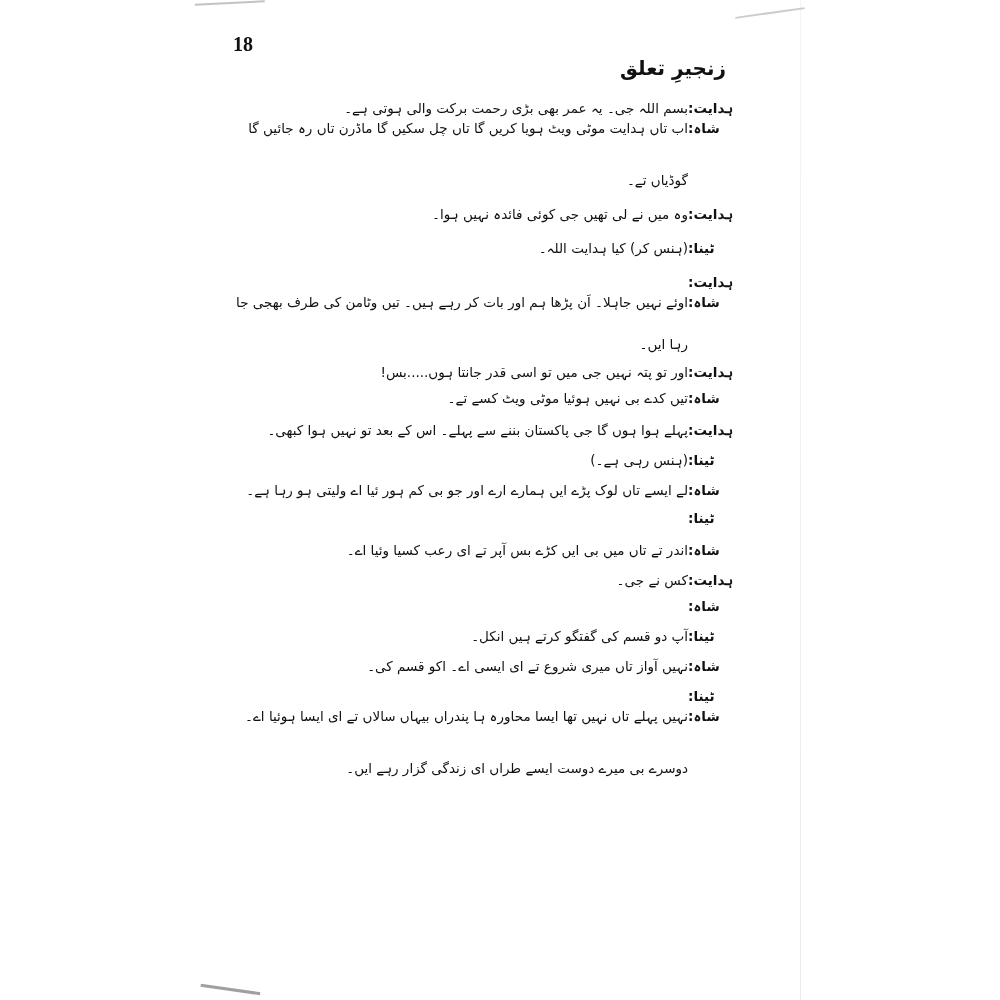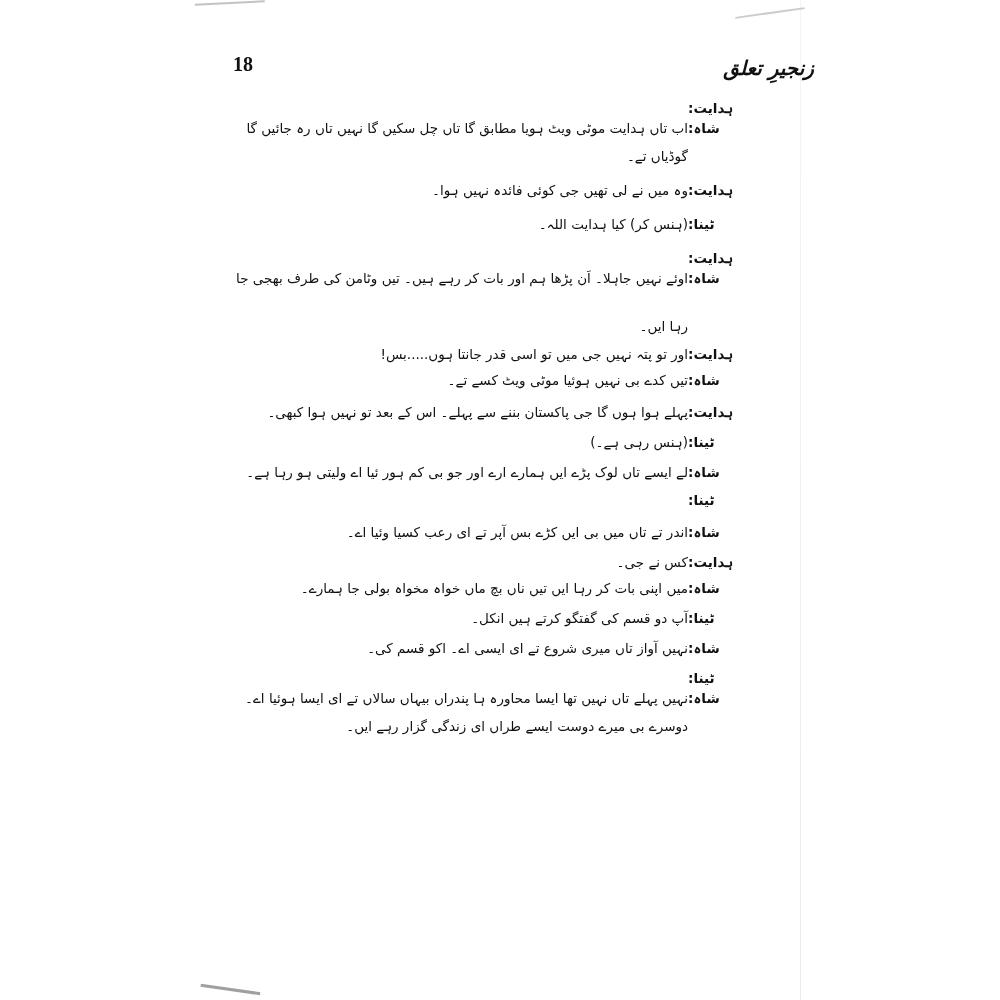"18" .page-number { top: 53px -> 33px }
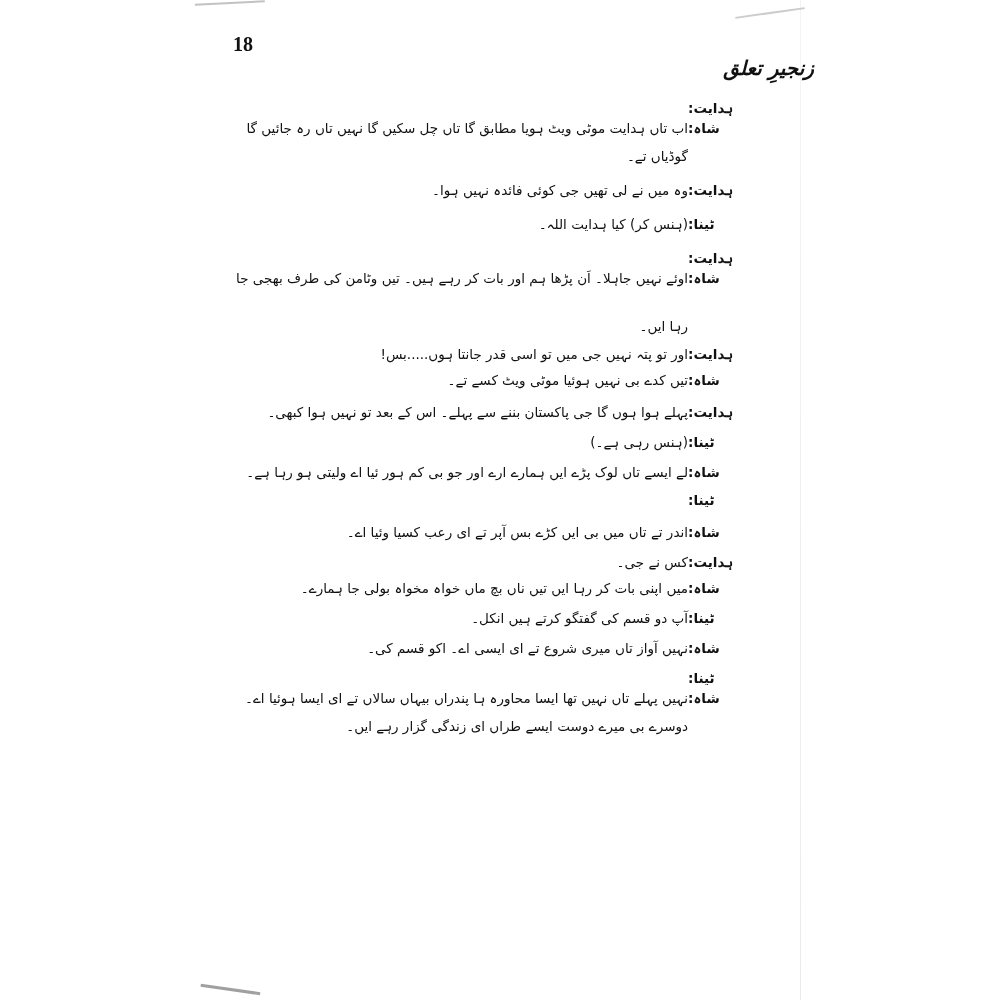"زنجیرِ تعلق" .running-title { font-style: italic -> none; left: 624px -> 578px; text-align: right -> center }
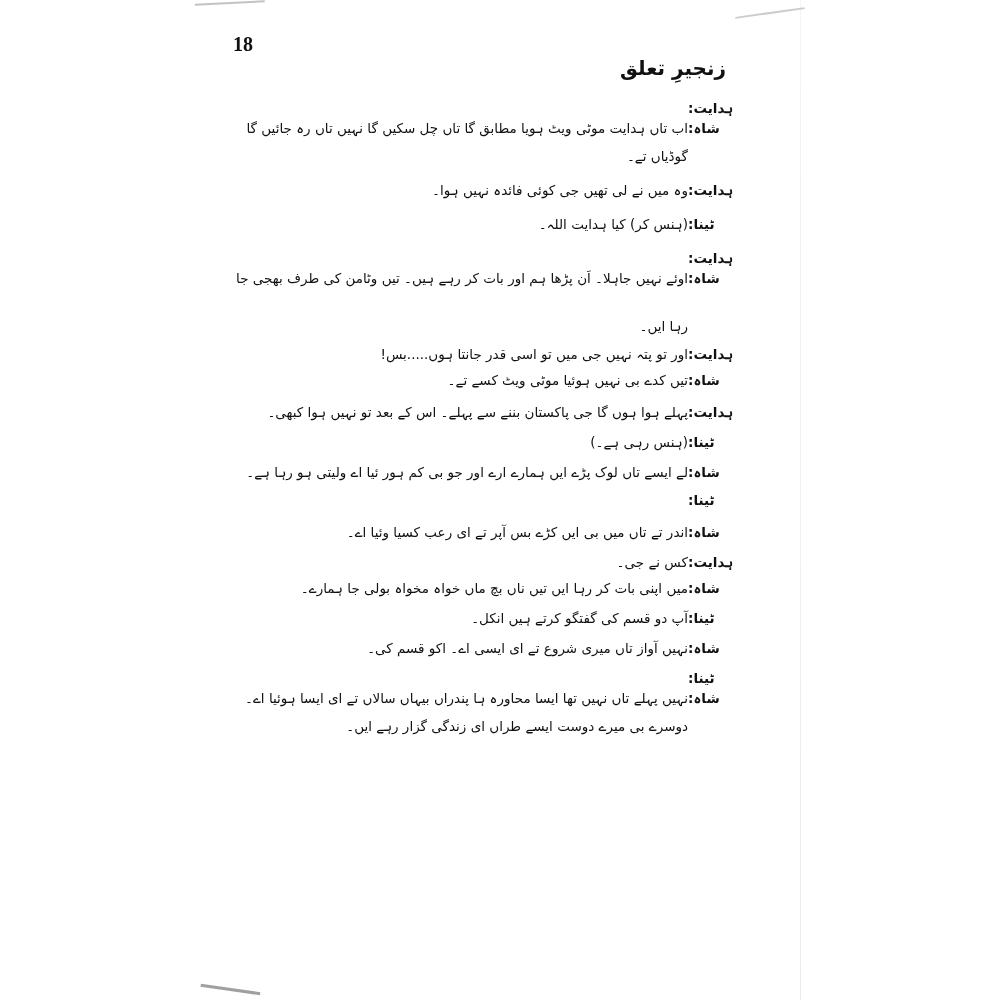"بسم اللہ جی۔ یہ عمر" span.speech { html: none -> <span>بسم اللہ جی۔ یہ عمر بھی بڑی رحمت برکت والی ہوتی ہے۔</span> }
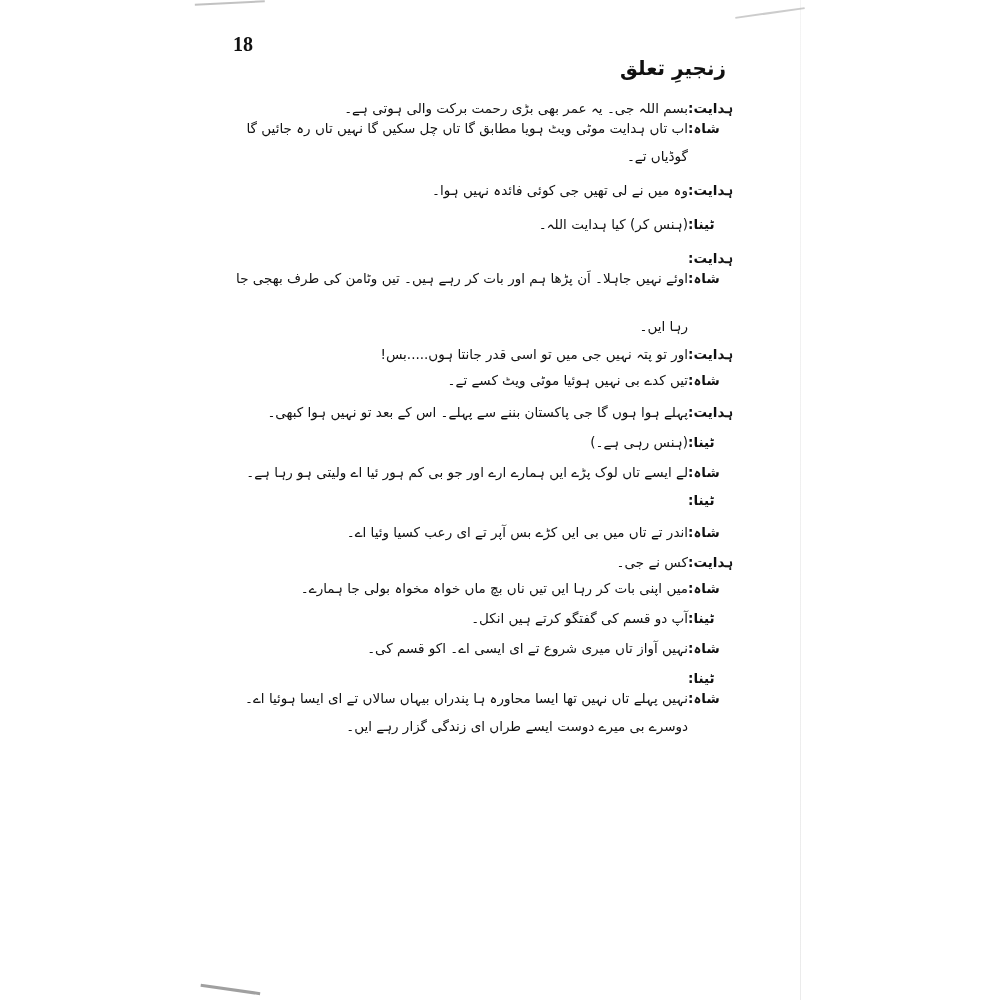"اب تاں ہدایت موٹی ویٹ" span { text: مطابق گا تاں چل سکیں گا نہیں -> کریں گا تاں چل سکیں گا ماڈرن }
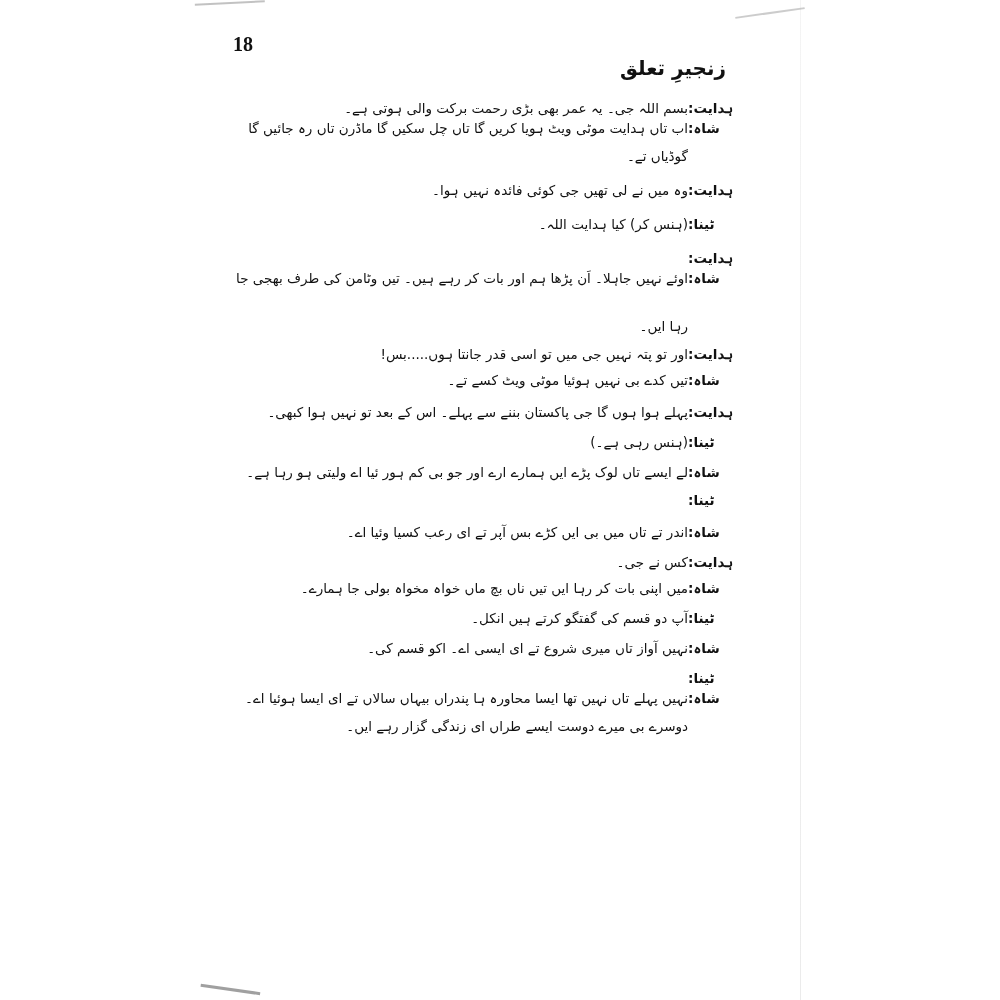"گوڈیاں تے۔" .speech .cont { margin-top: 8px -> 32px }
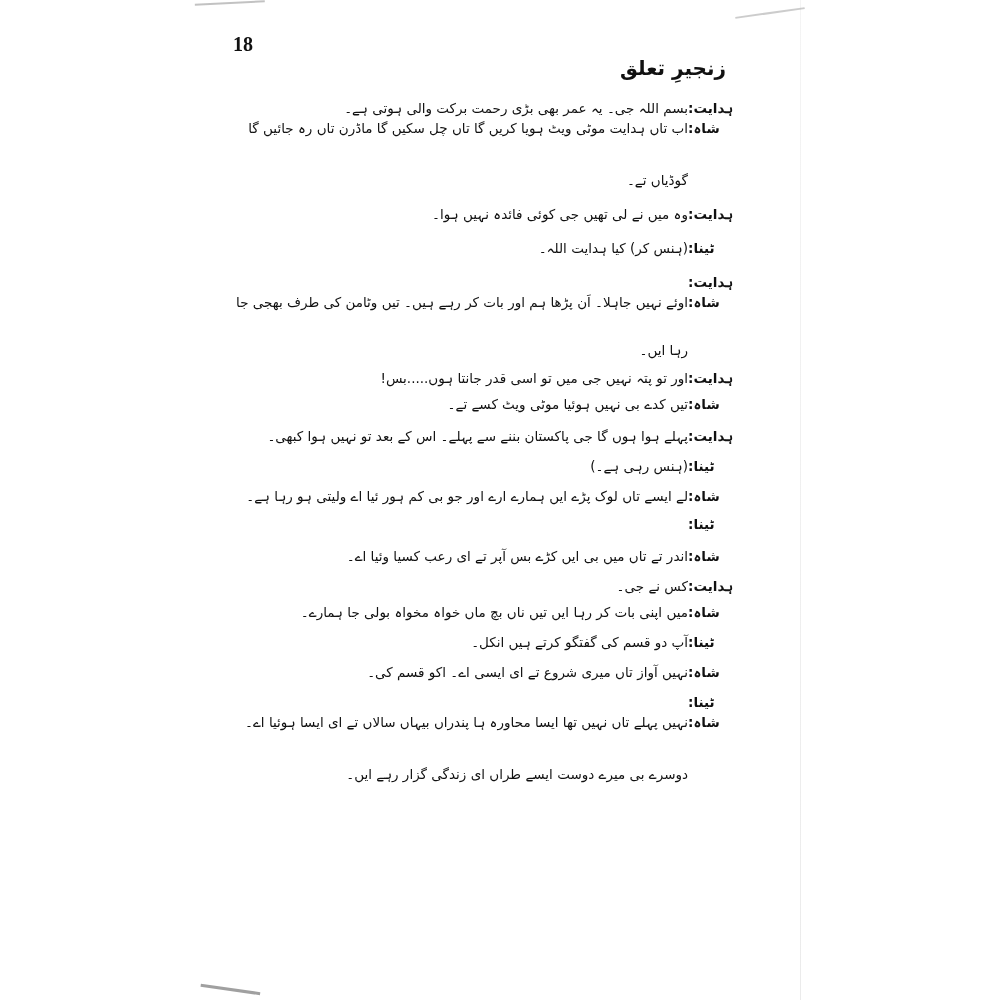"رہا ایں۔" span.cont { margin-top: 28px -> 22px }
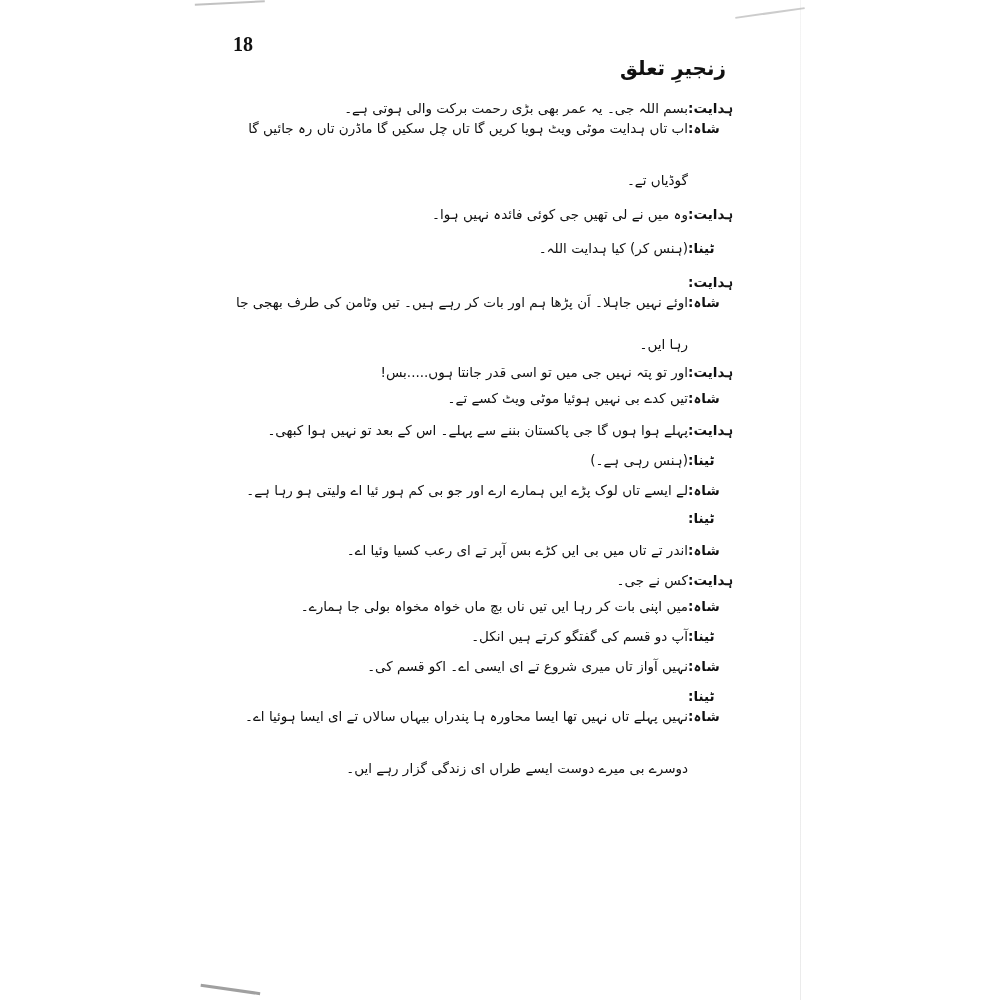"میں اپنی بات کر رہا" span.speech { html: <span>میں اپنی بات کر رہا ایں تیں ناں بچ ماں خواہ مخواہ بولی جا ہمارے۔</span> -> none }
